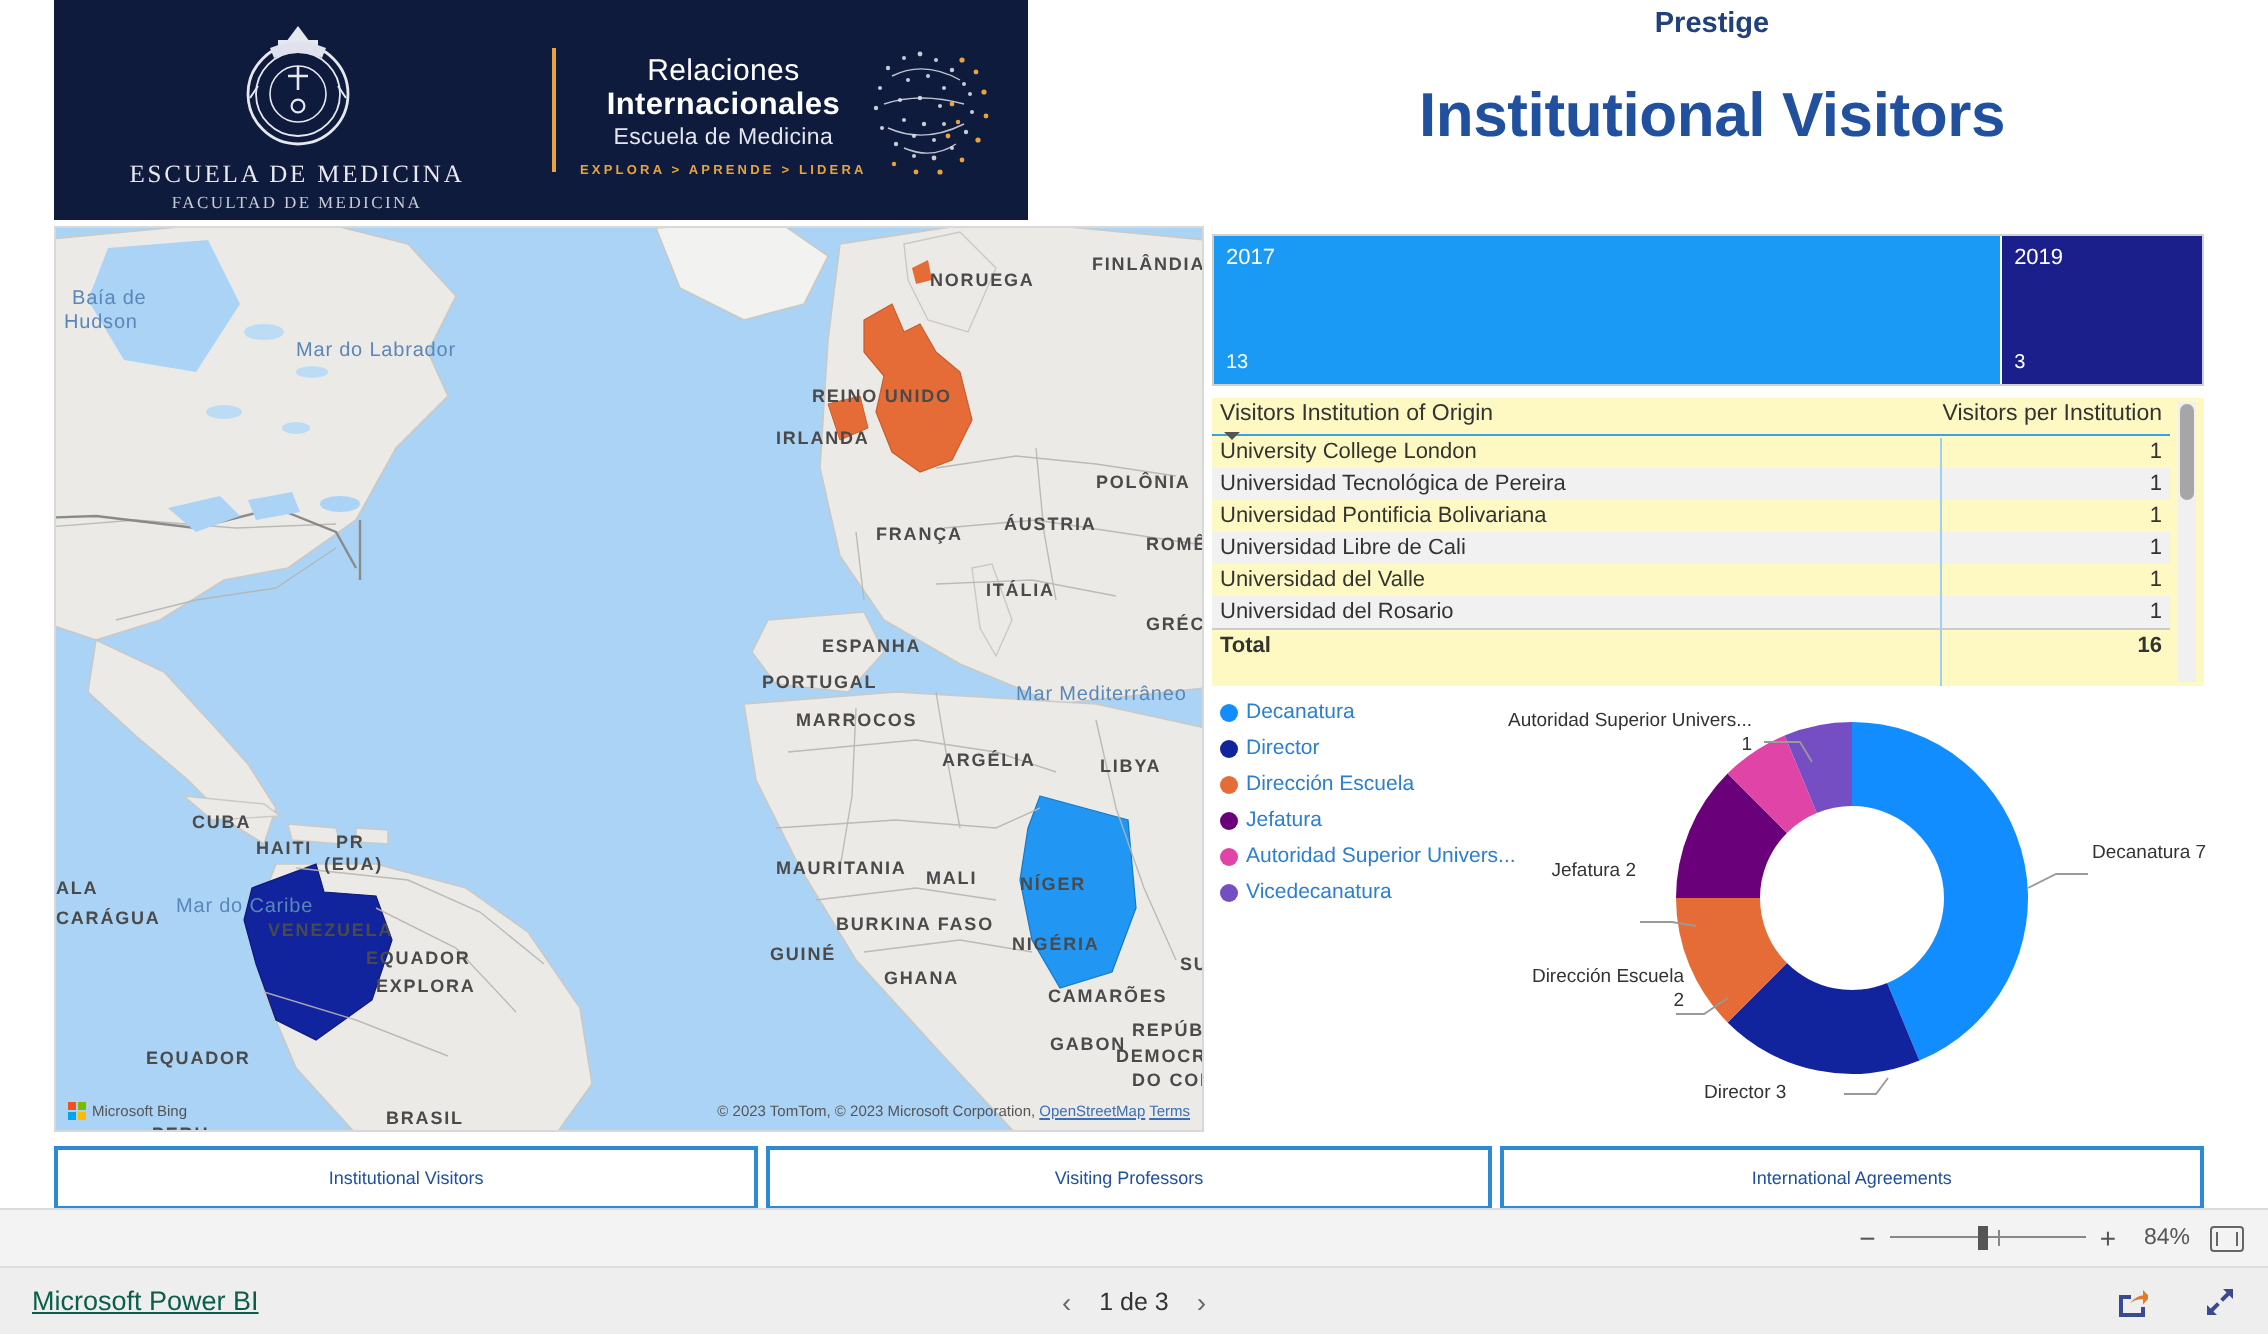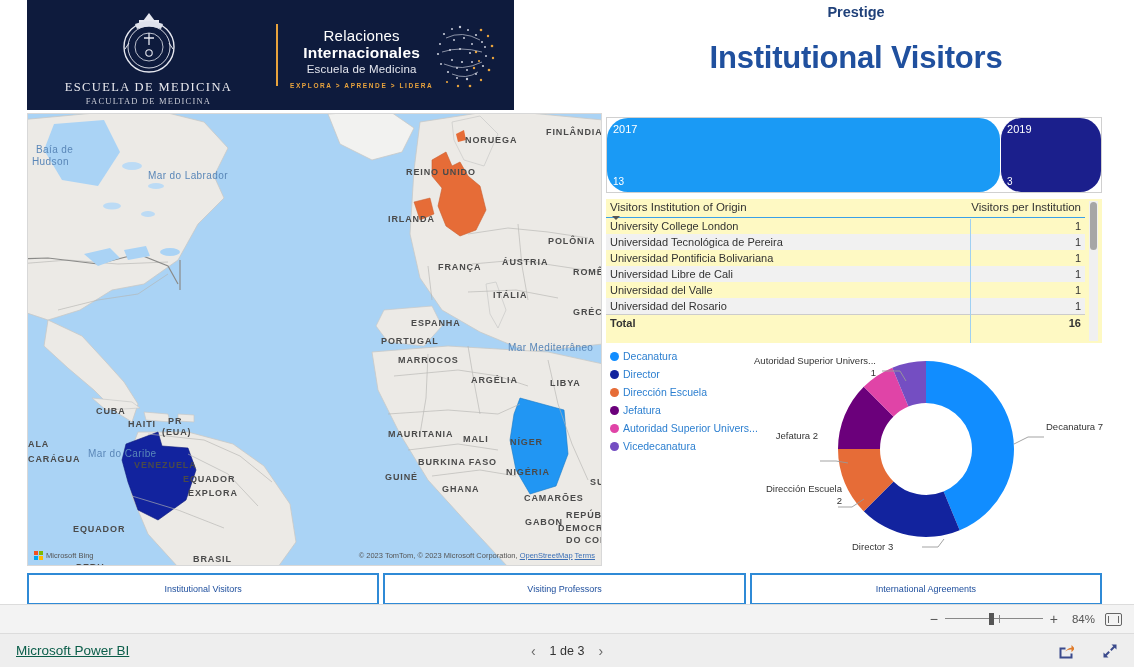"2017" .tm-tile { border-radius: 21px -> none }
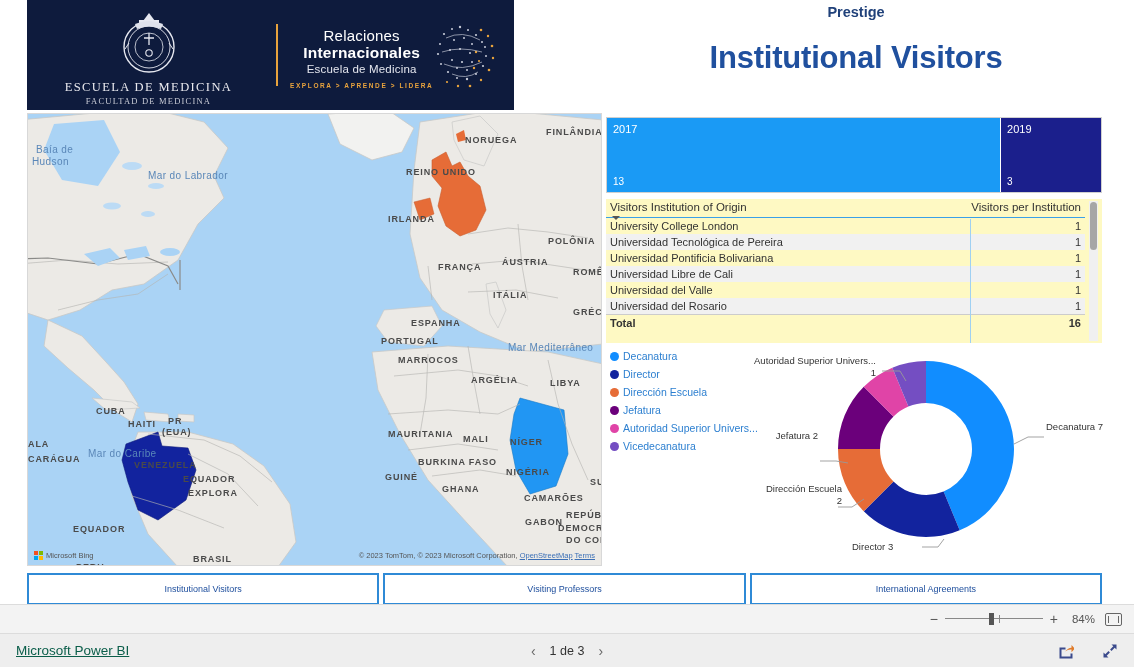"REINO UNIDO" div.map-lbl { top: 53px -> 79px }
